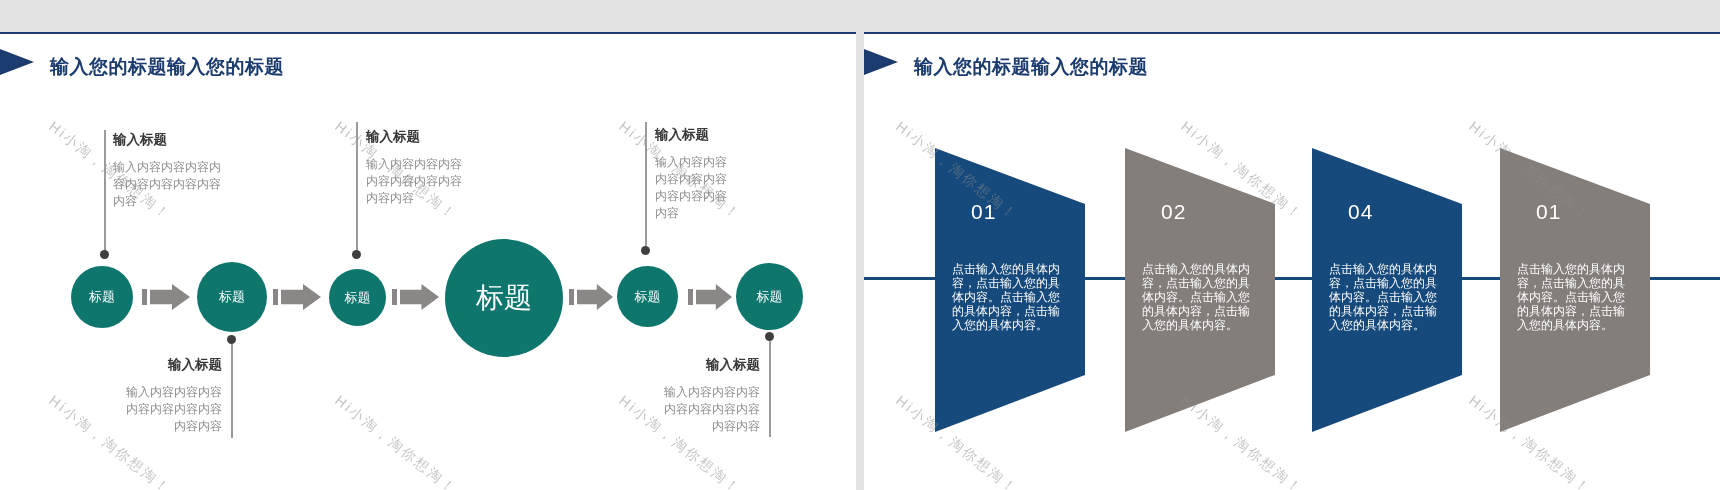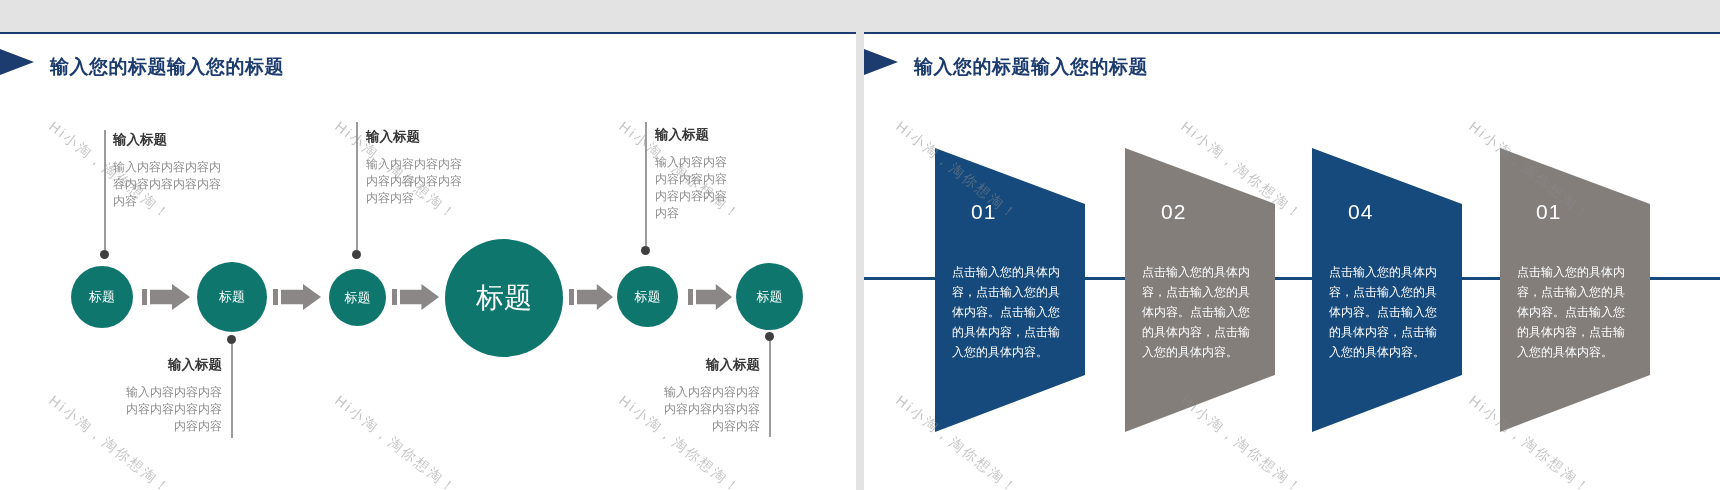"点击输入您的具体内容，点击输入您的具体内容。点击输入您的具体内容，点击输入您的具" .sbody { line-height: 20px -> 14px }
